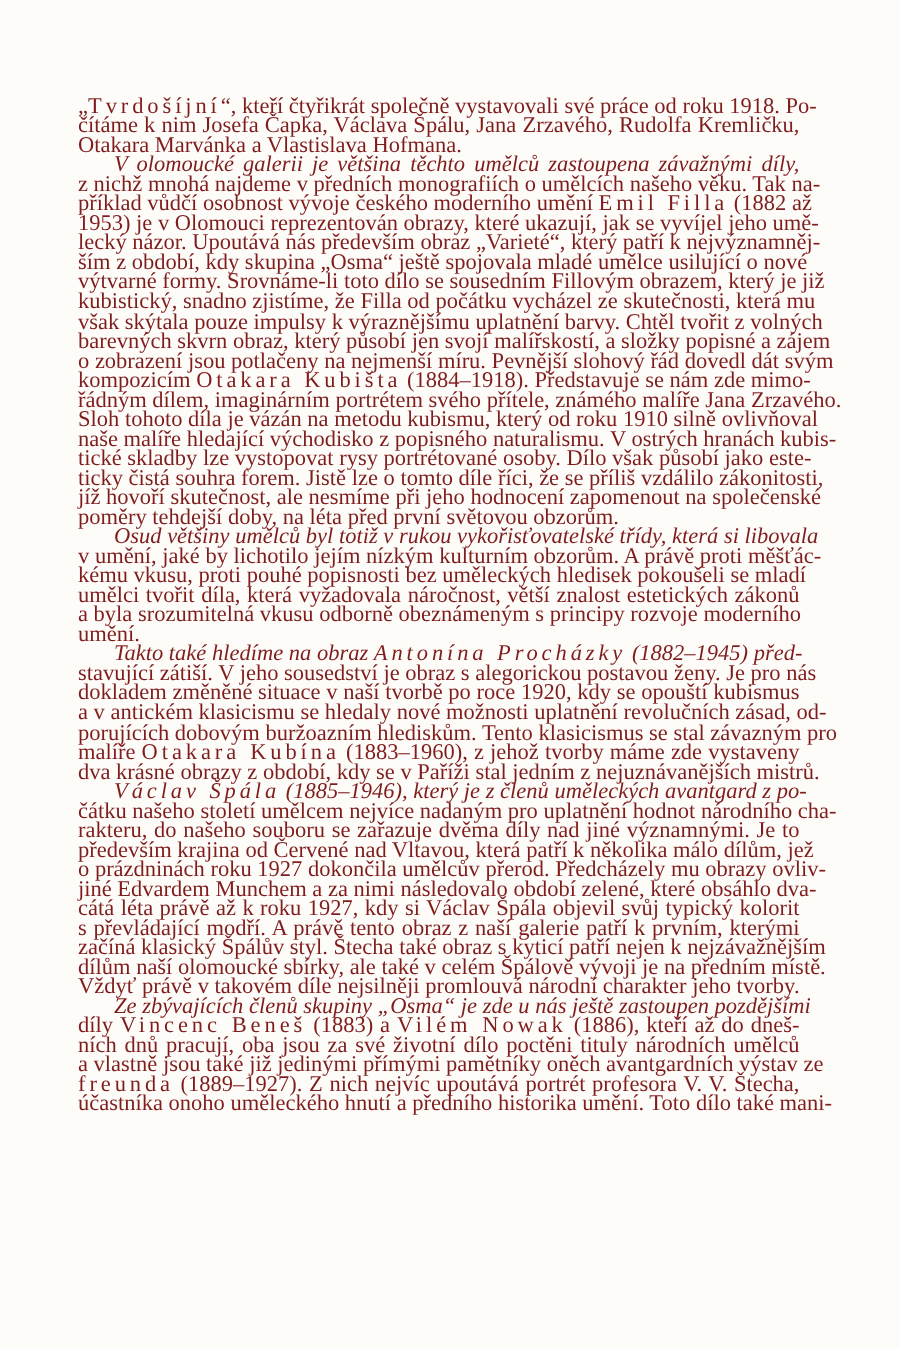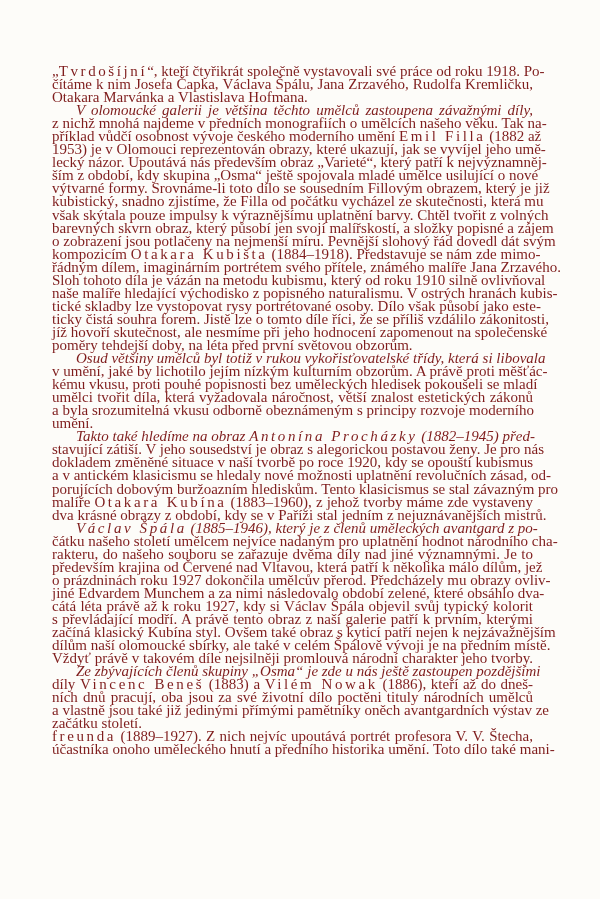"začíná klasický Kubína styl. Ovšem" div.line { text: Kubína styl. Ovšem -> Špálův styl. Štecha }
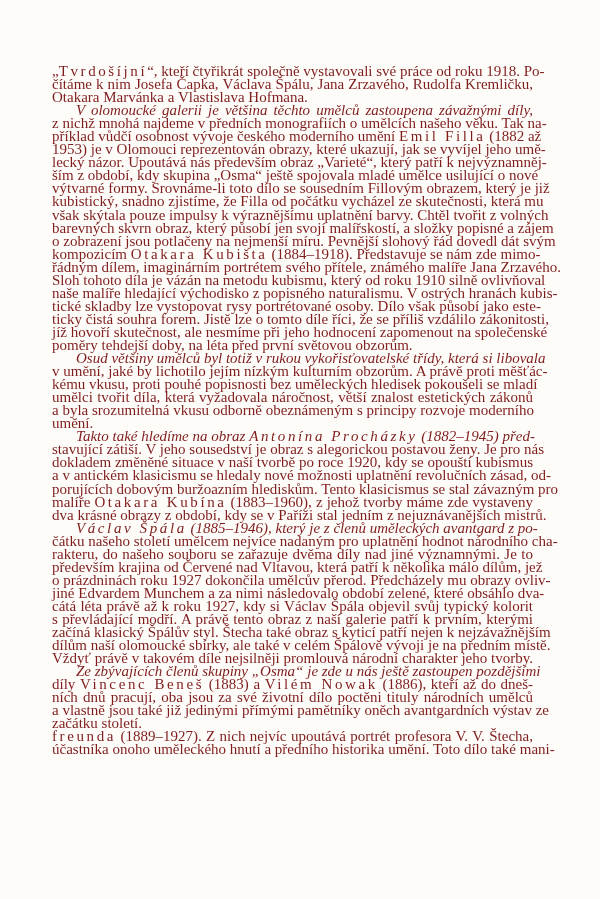"začátku století." div.line { html: <div>začátku století.</div> -> none }
